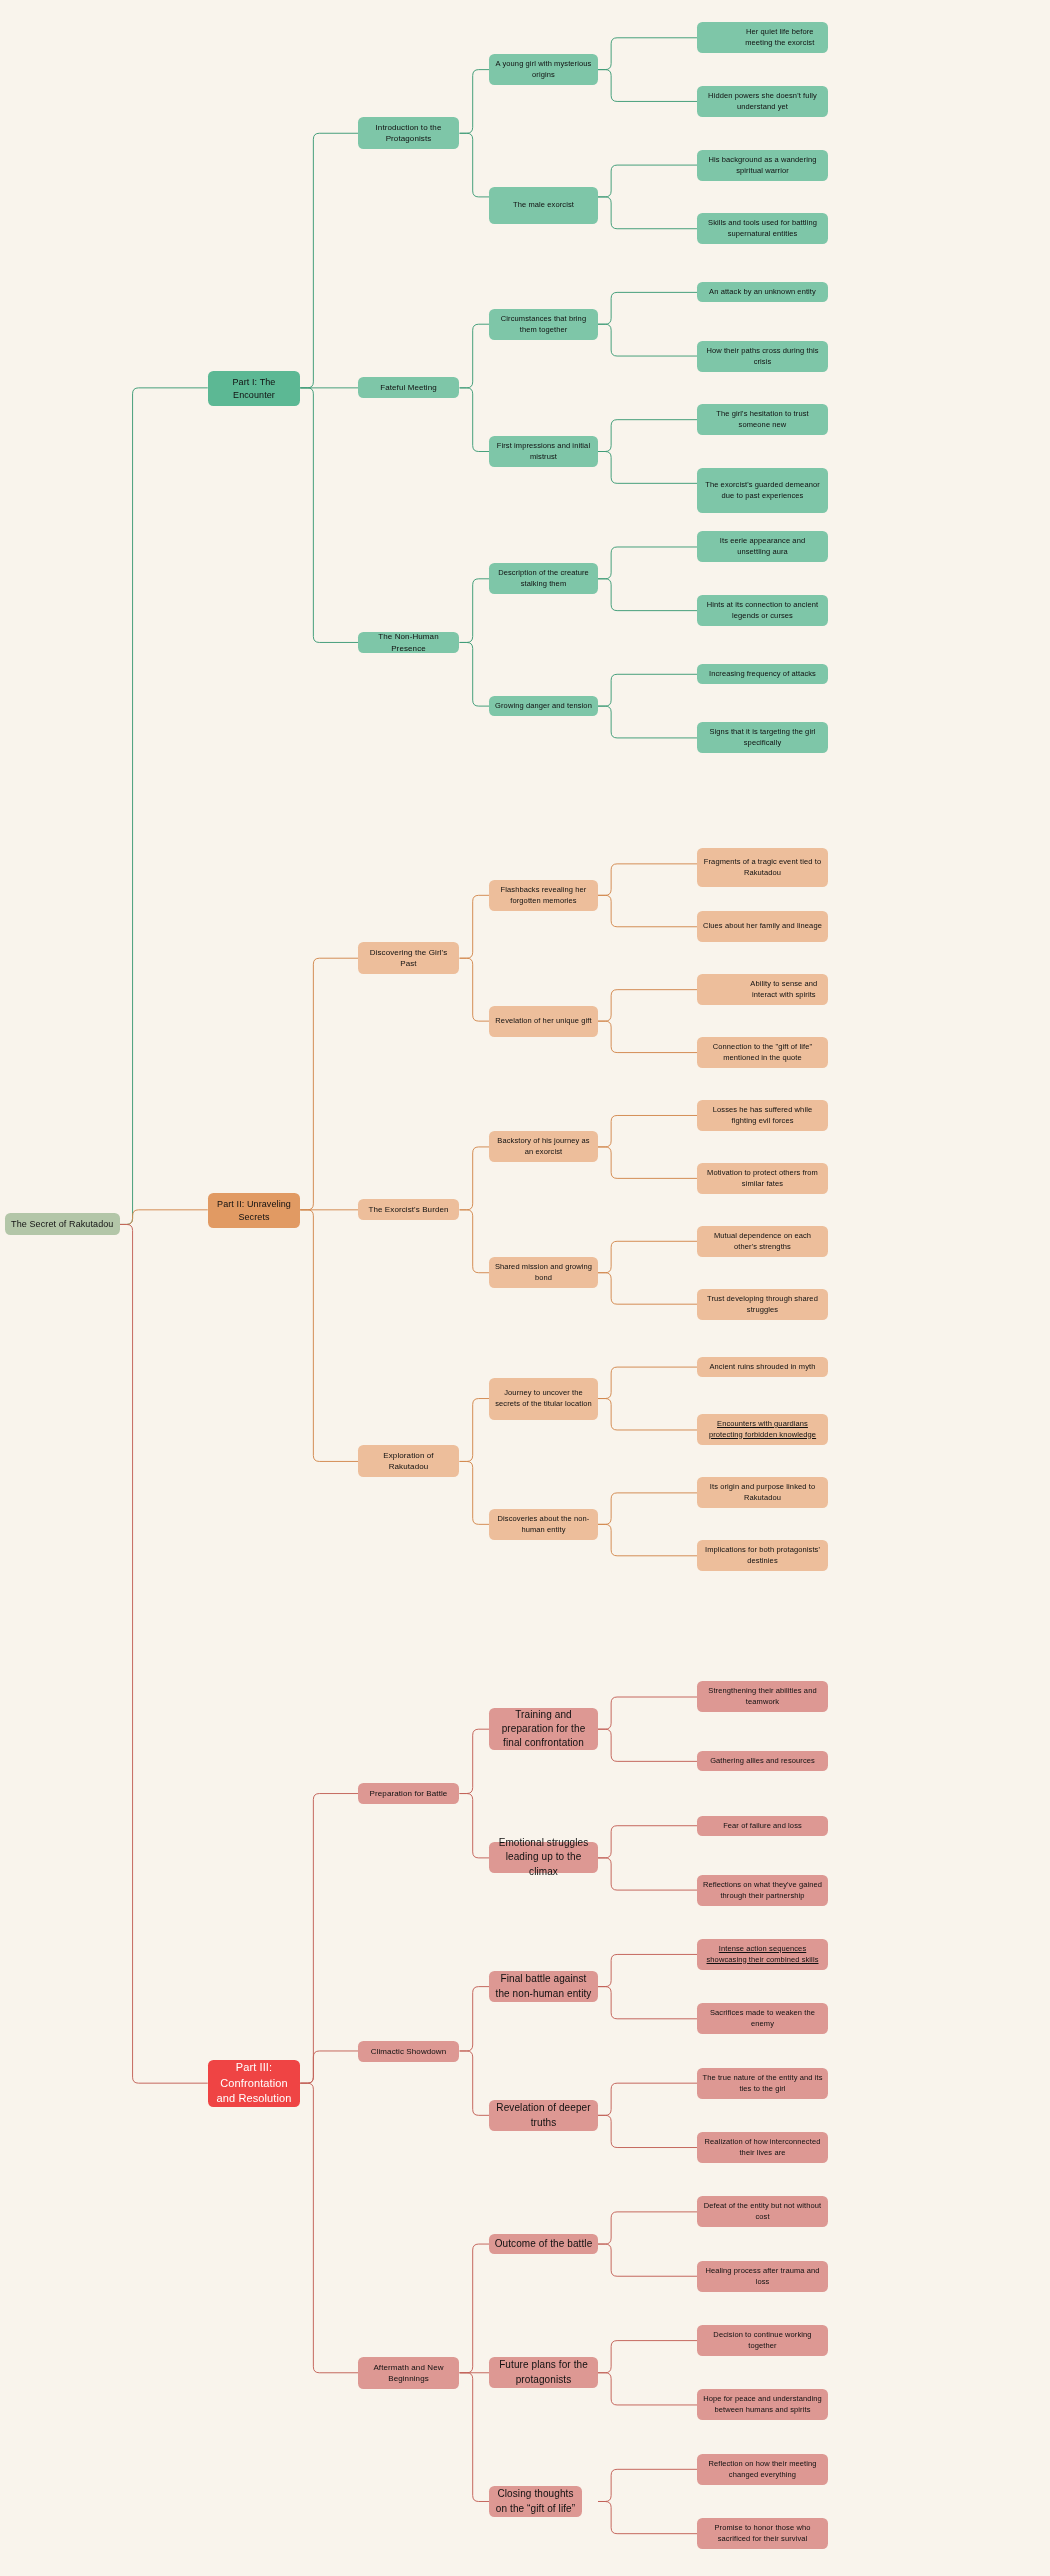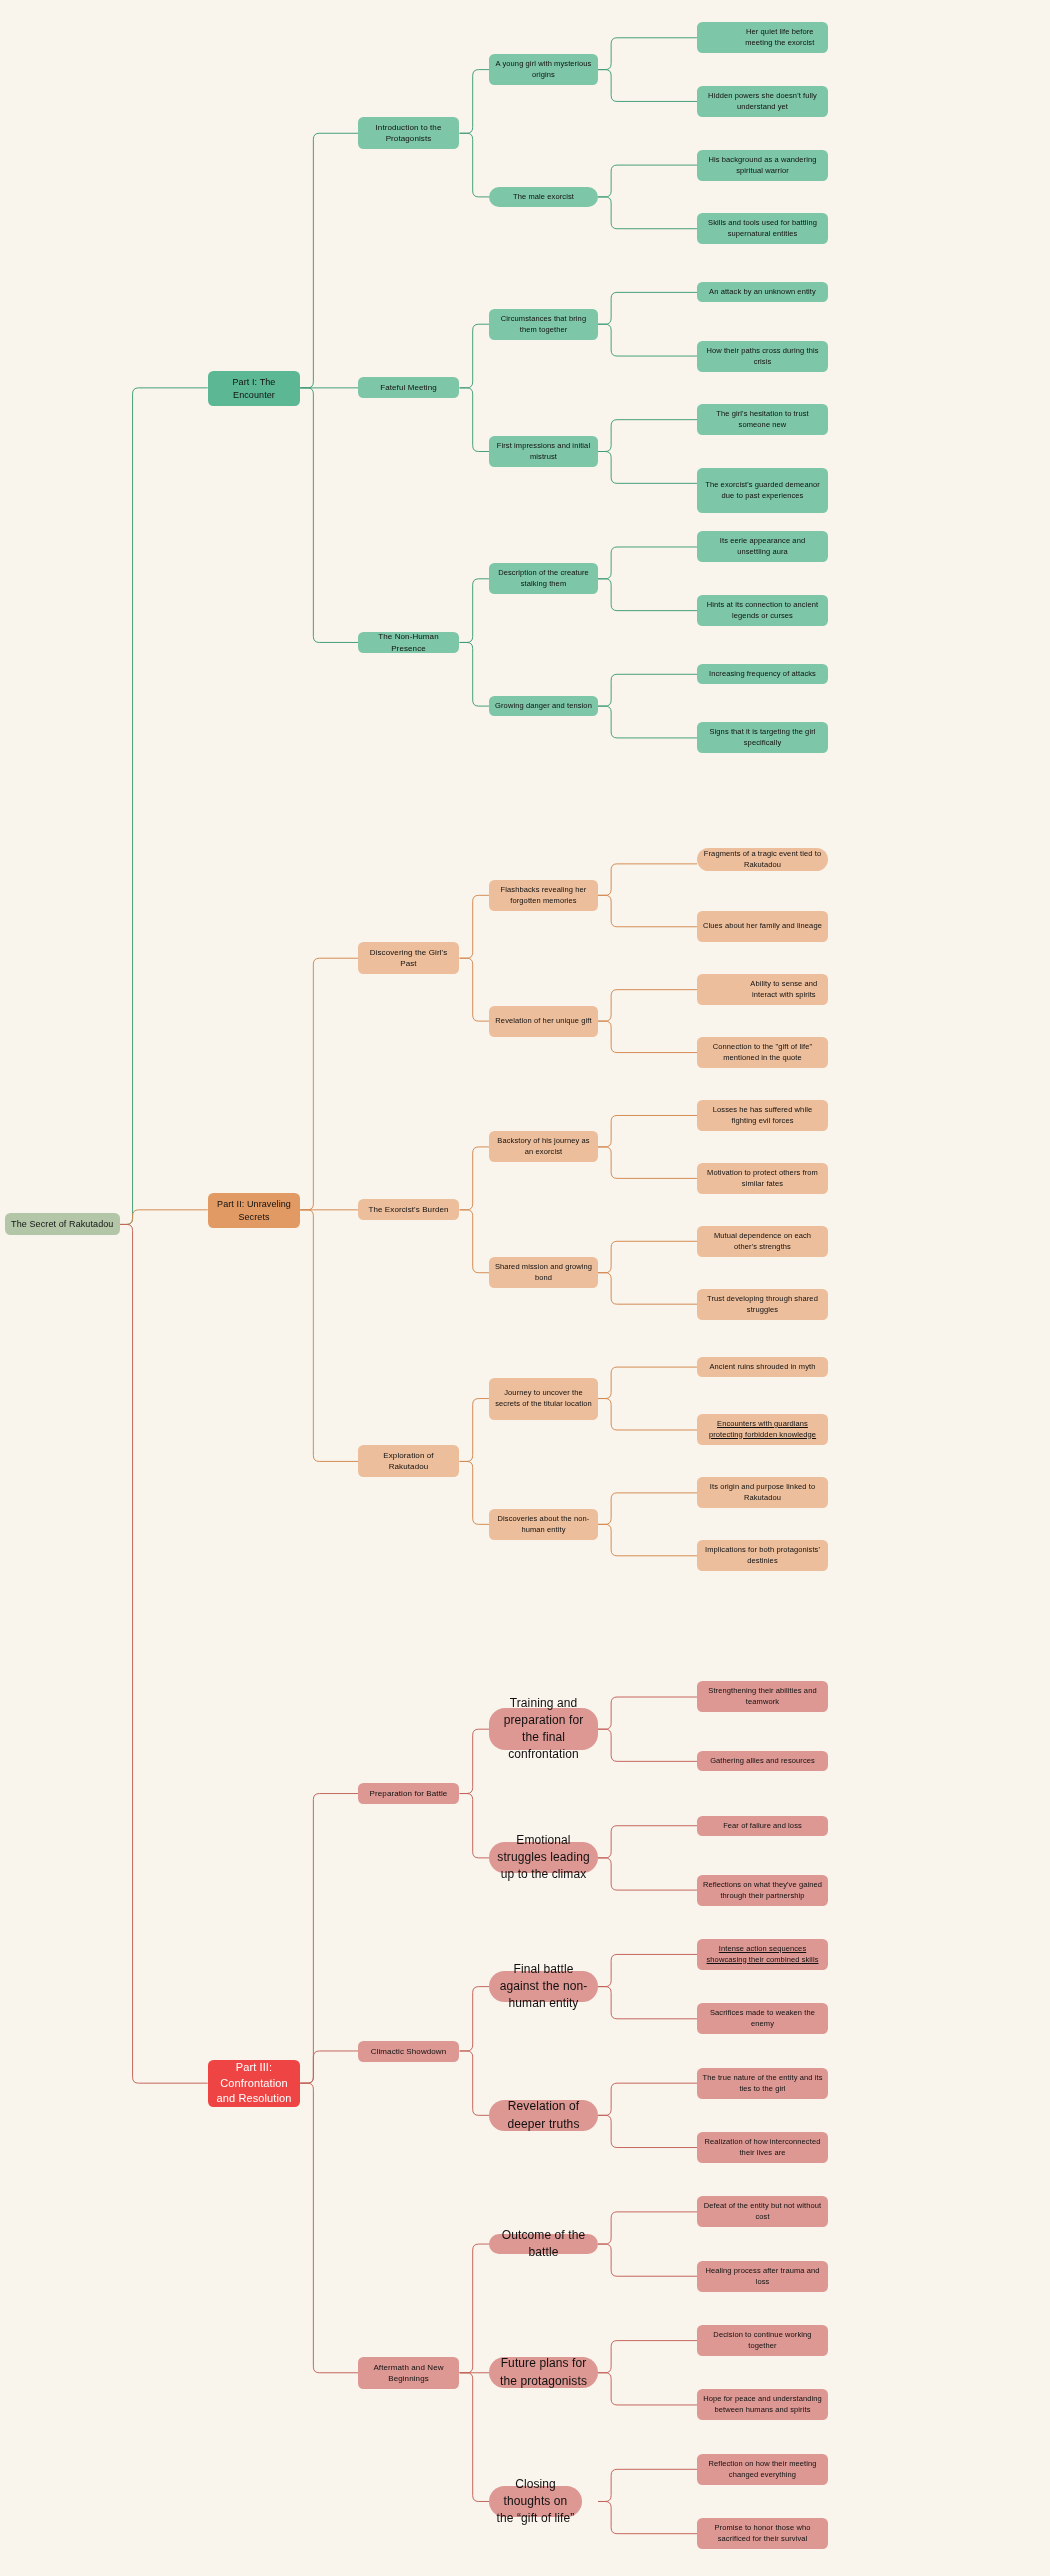"The male exorcist" div.node { border-radius: 10px -> none; height: 20px -> 37px }
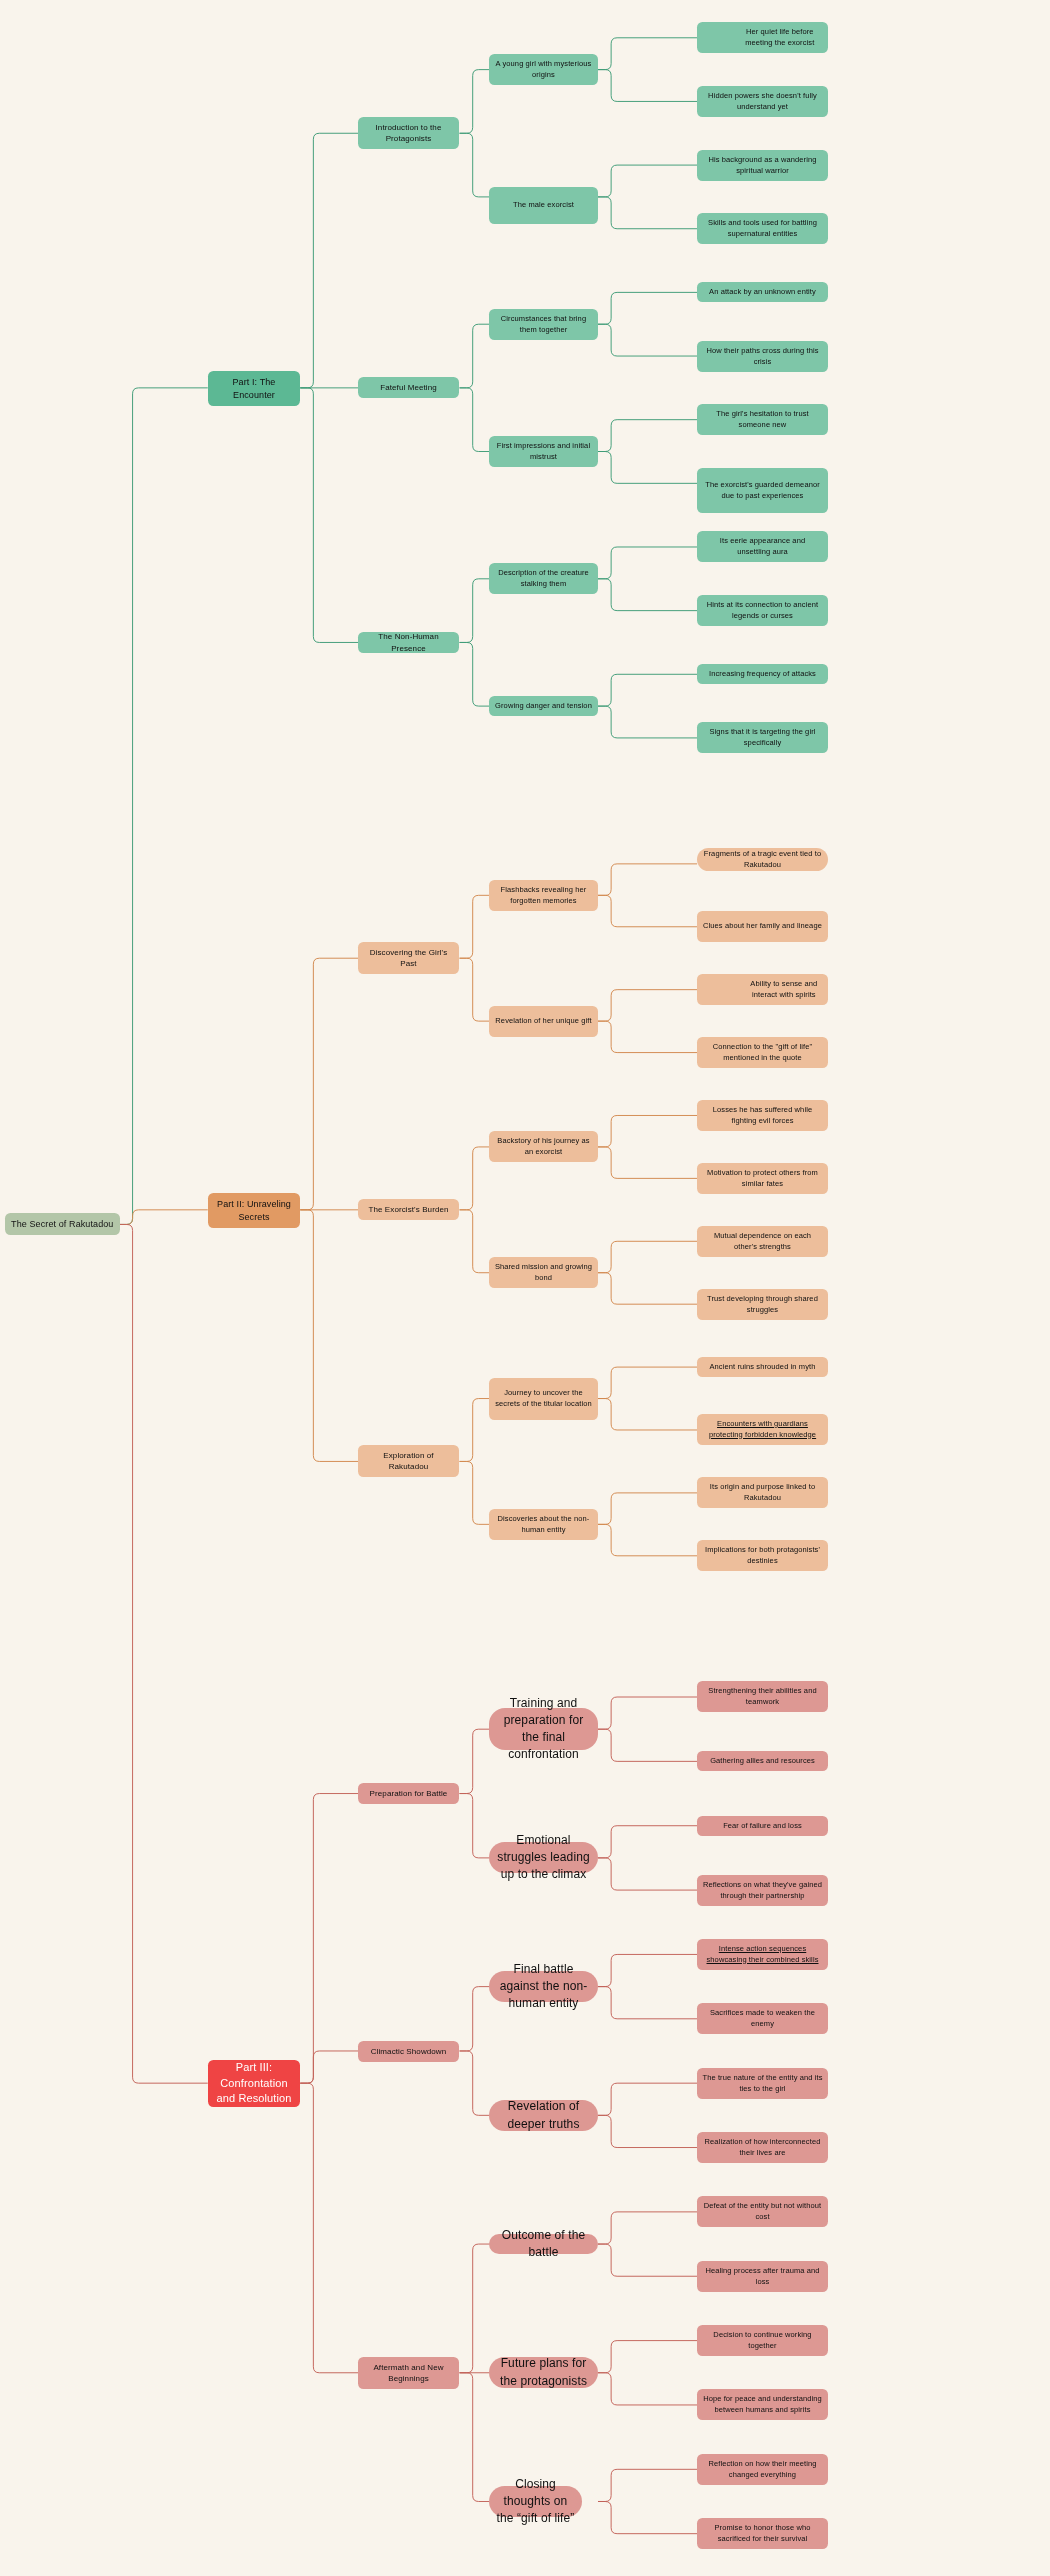"Fragments of a tragic event" div.node { border-radius: 14px -> none; height: 23px -> 39px }
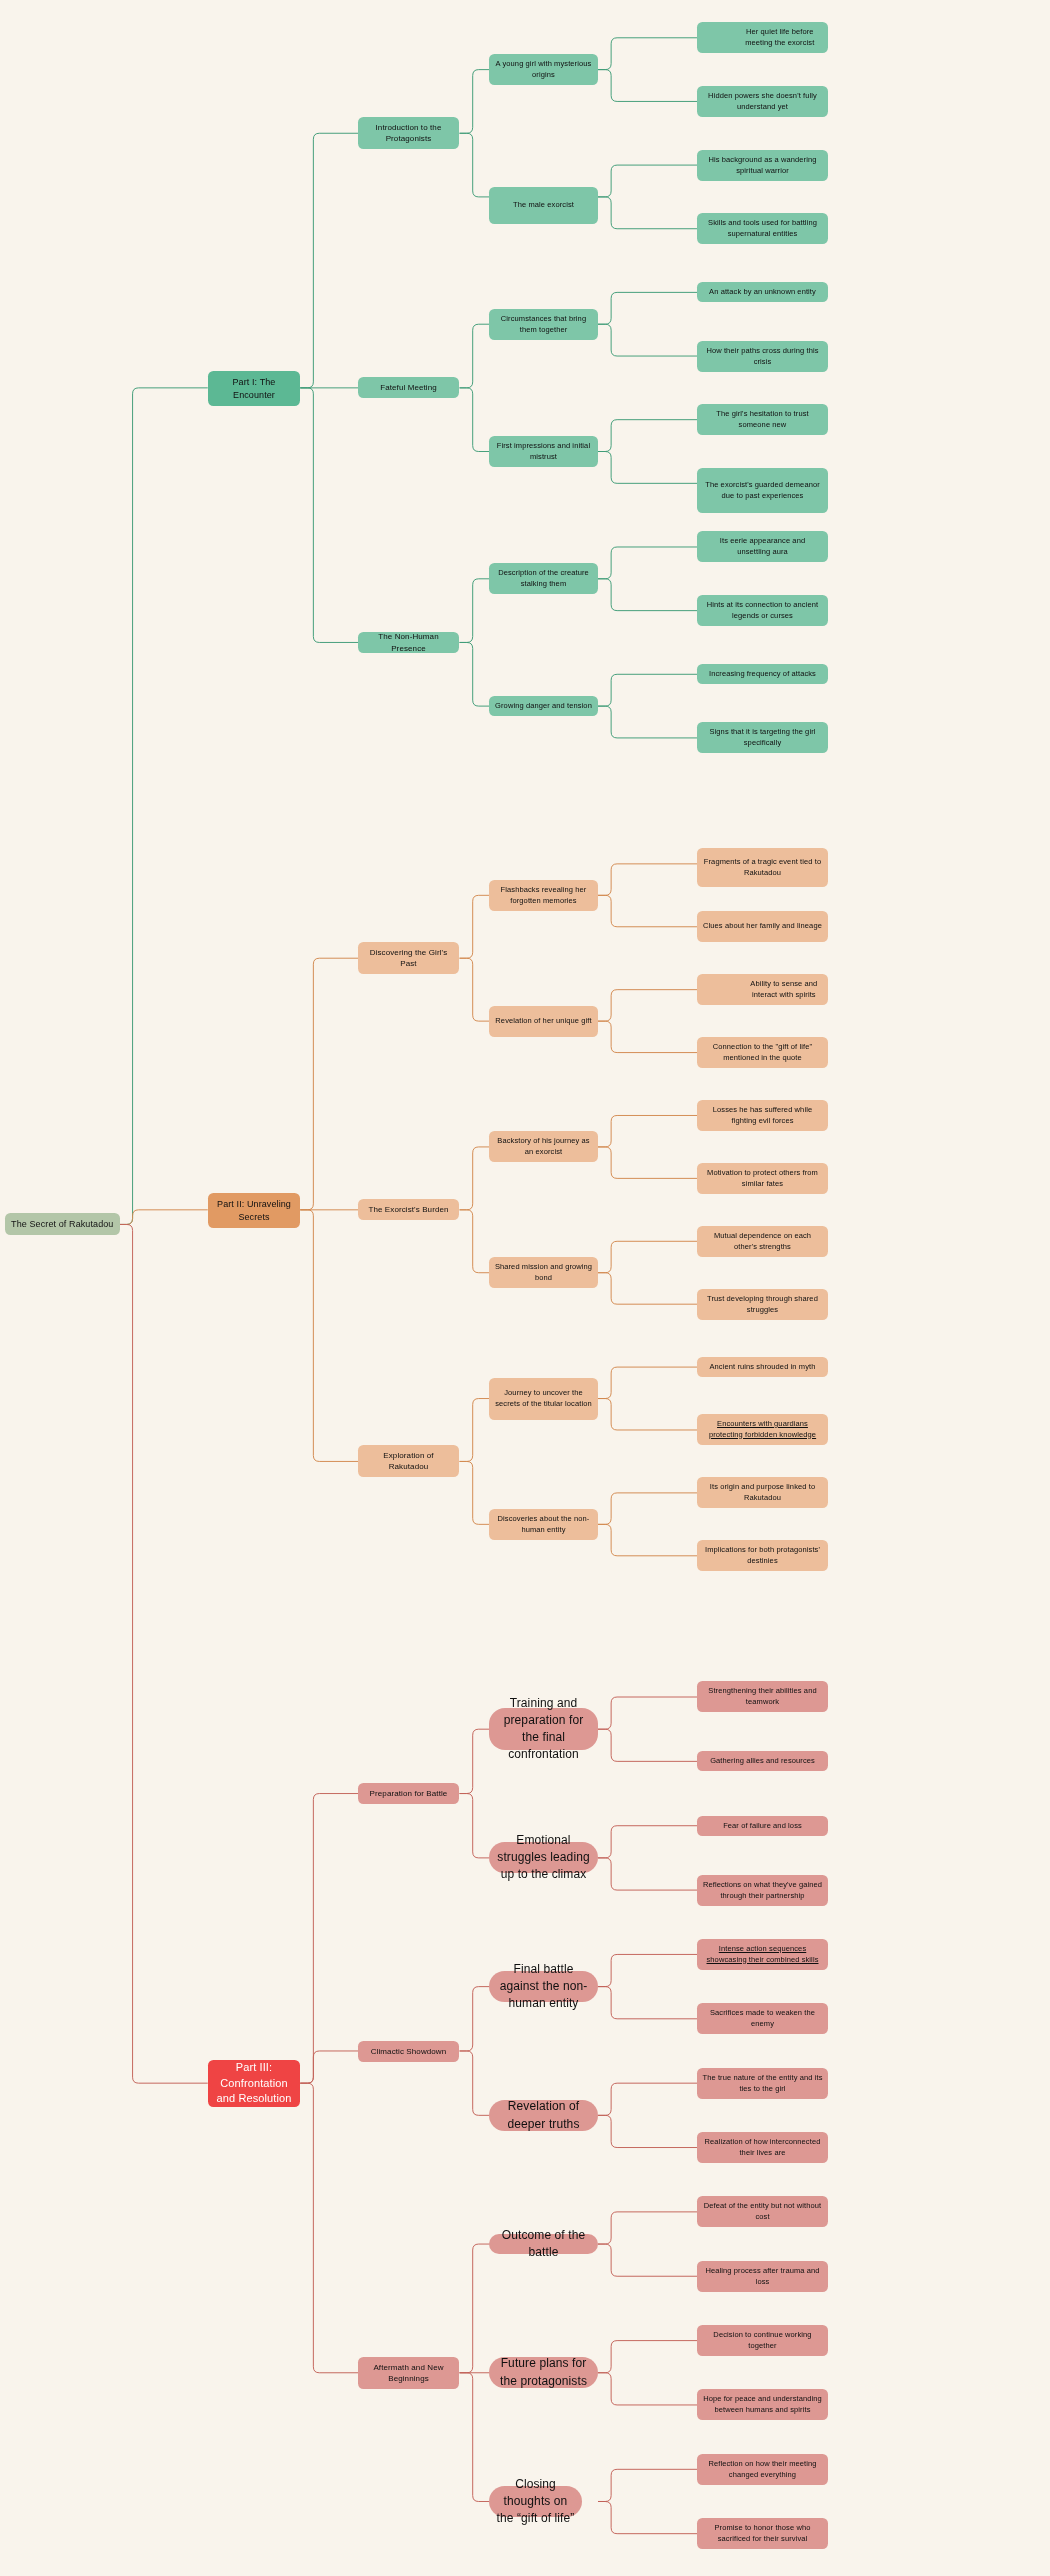"Training and preparation for the" .p3c { border-radius: 16px -> none; font-size: 12px -> 10px }
